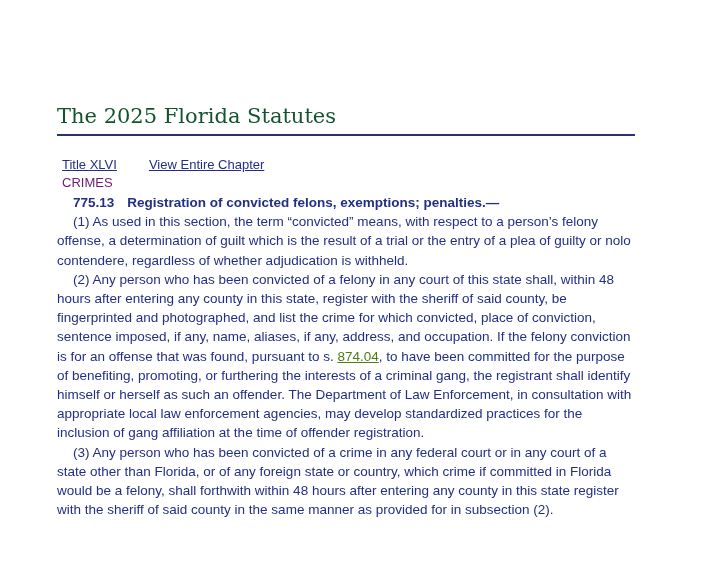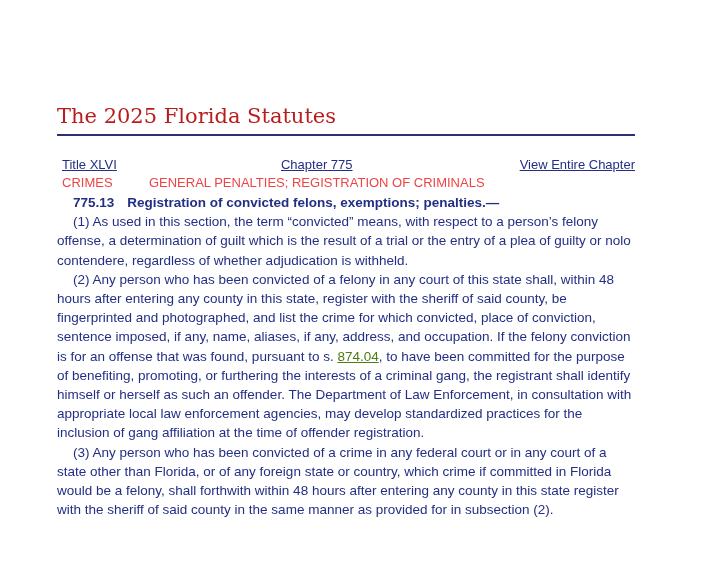"The 2025 Florida Statutes" .page-title { color: #b91c1c -> #14532d }
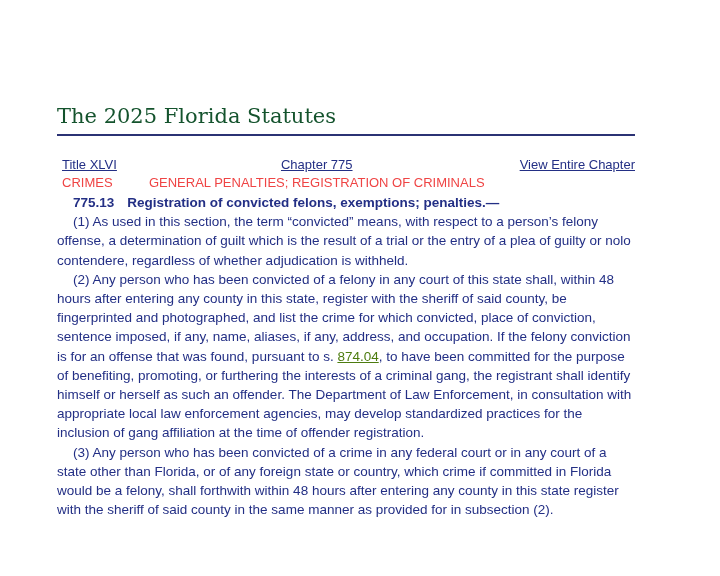"Chapter 775" div.nav-col { html: <div> <div><a>Chapter 775</a></div> <div>GENERAL PENALTIES; REGISTRATION OF CRIMINALS</div> </div> -> none }
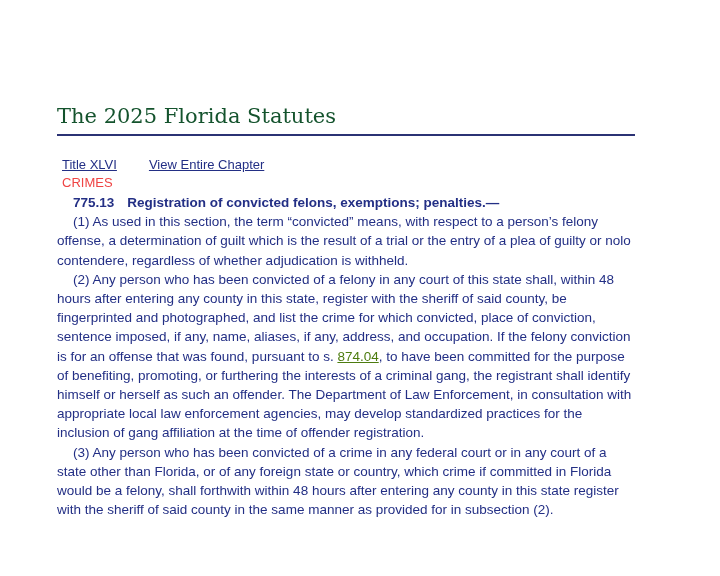"CRIMES" .nav-label { color: #ef4444 -> #701a75 }
